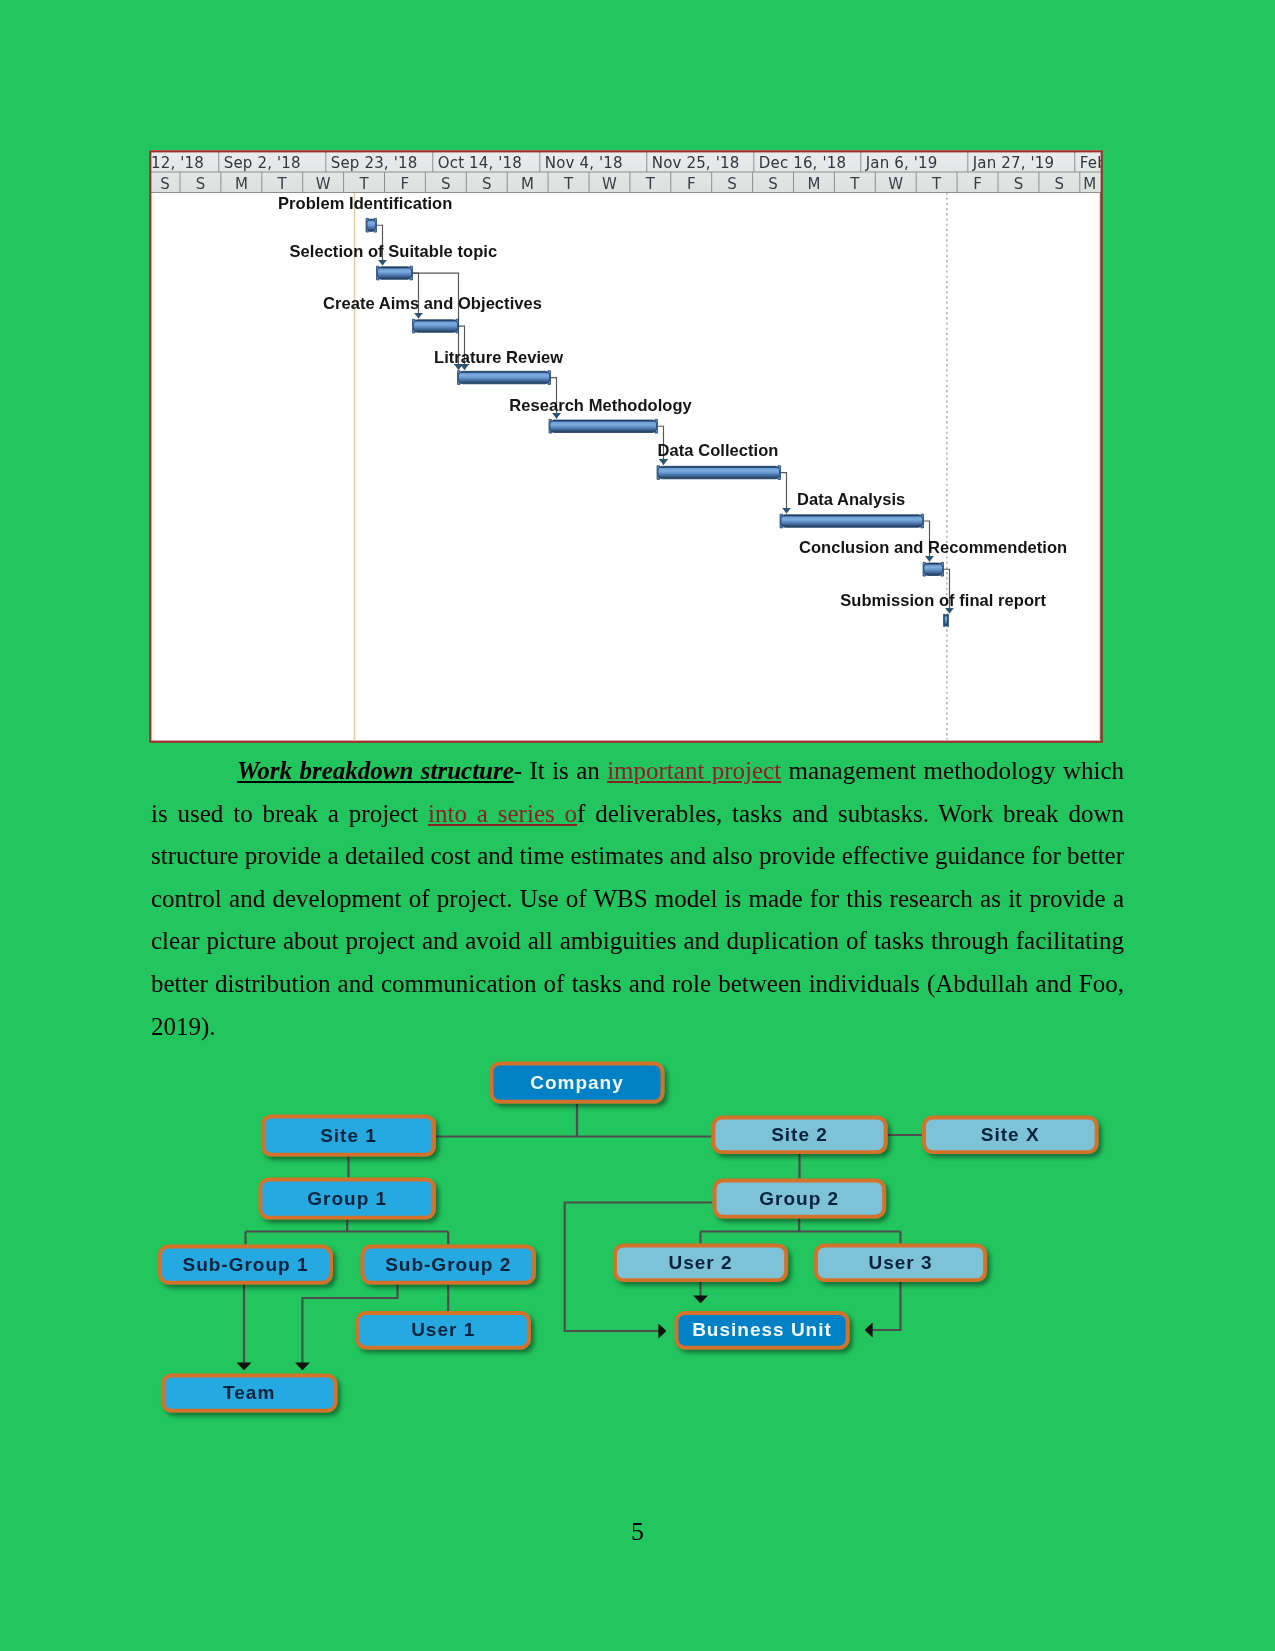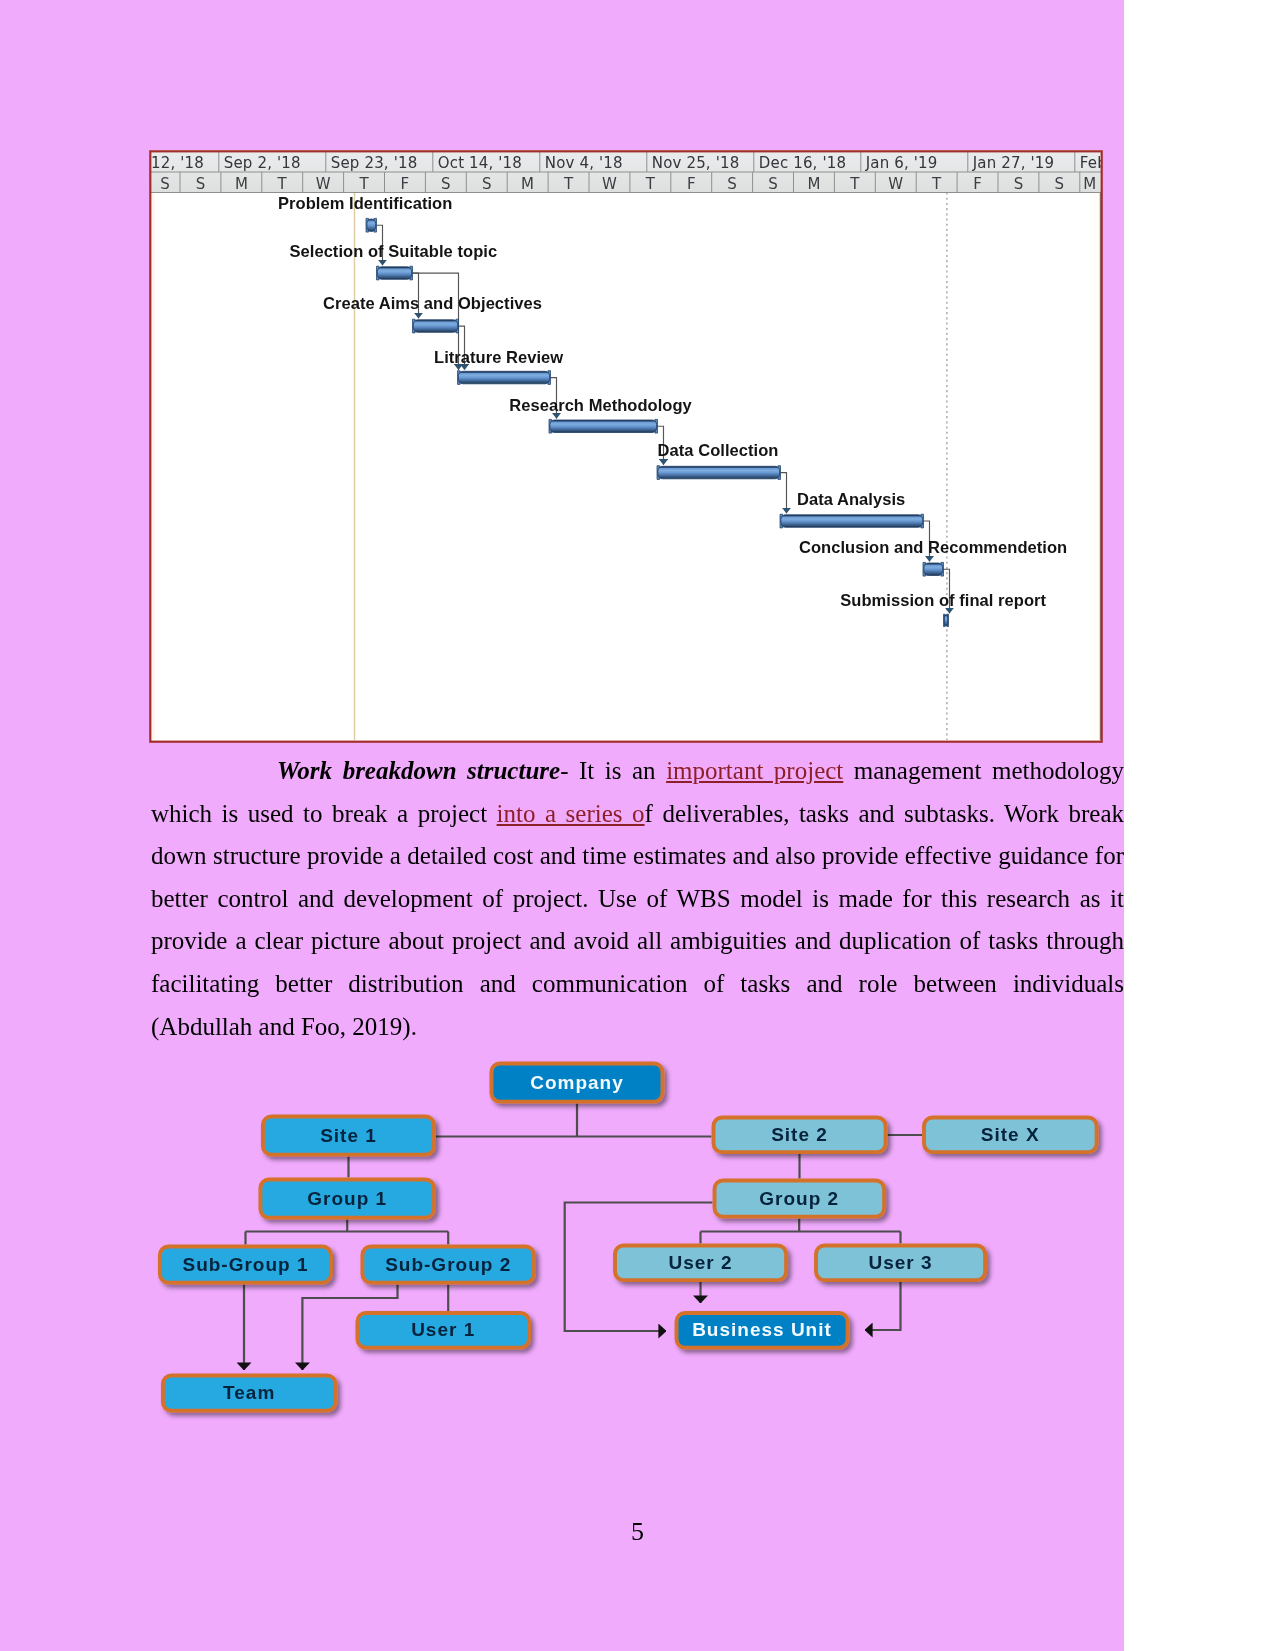"12, '18" .page { background: #f0abfc -> #22c55e; width: 1124px -> 1275px }
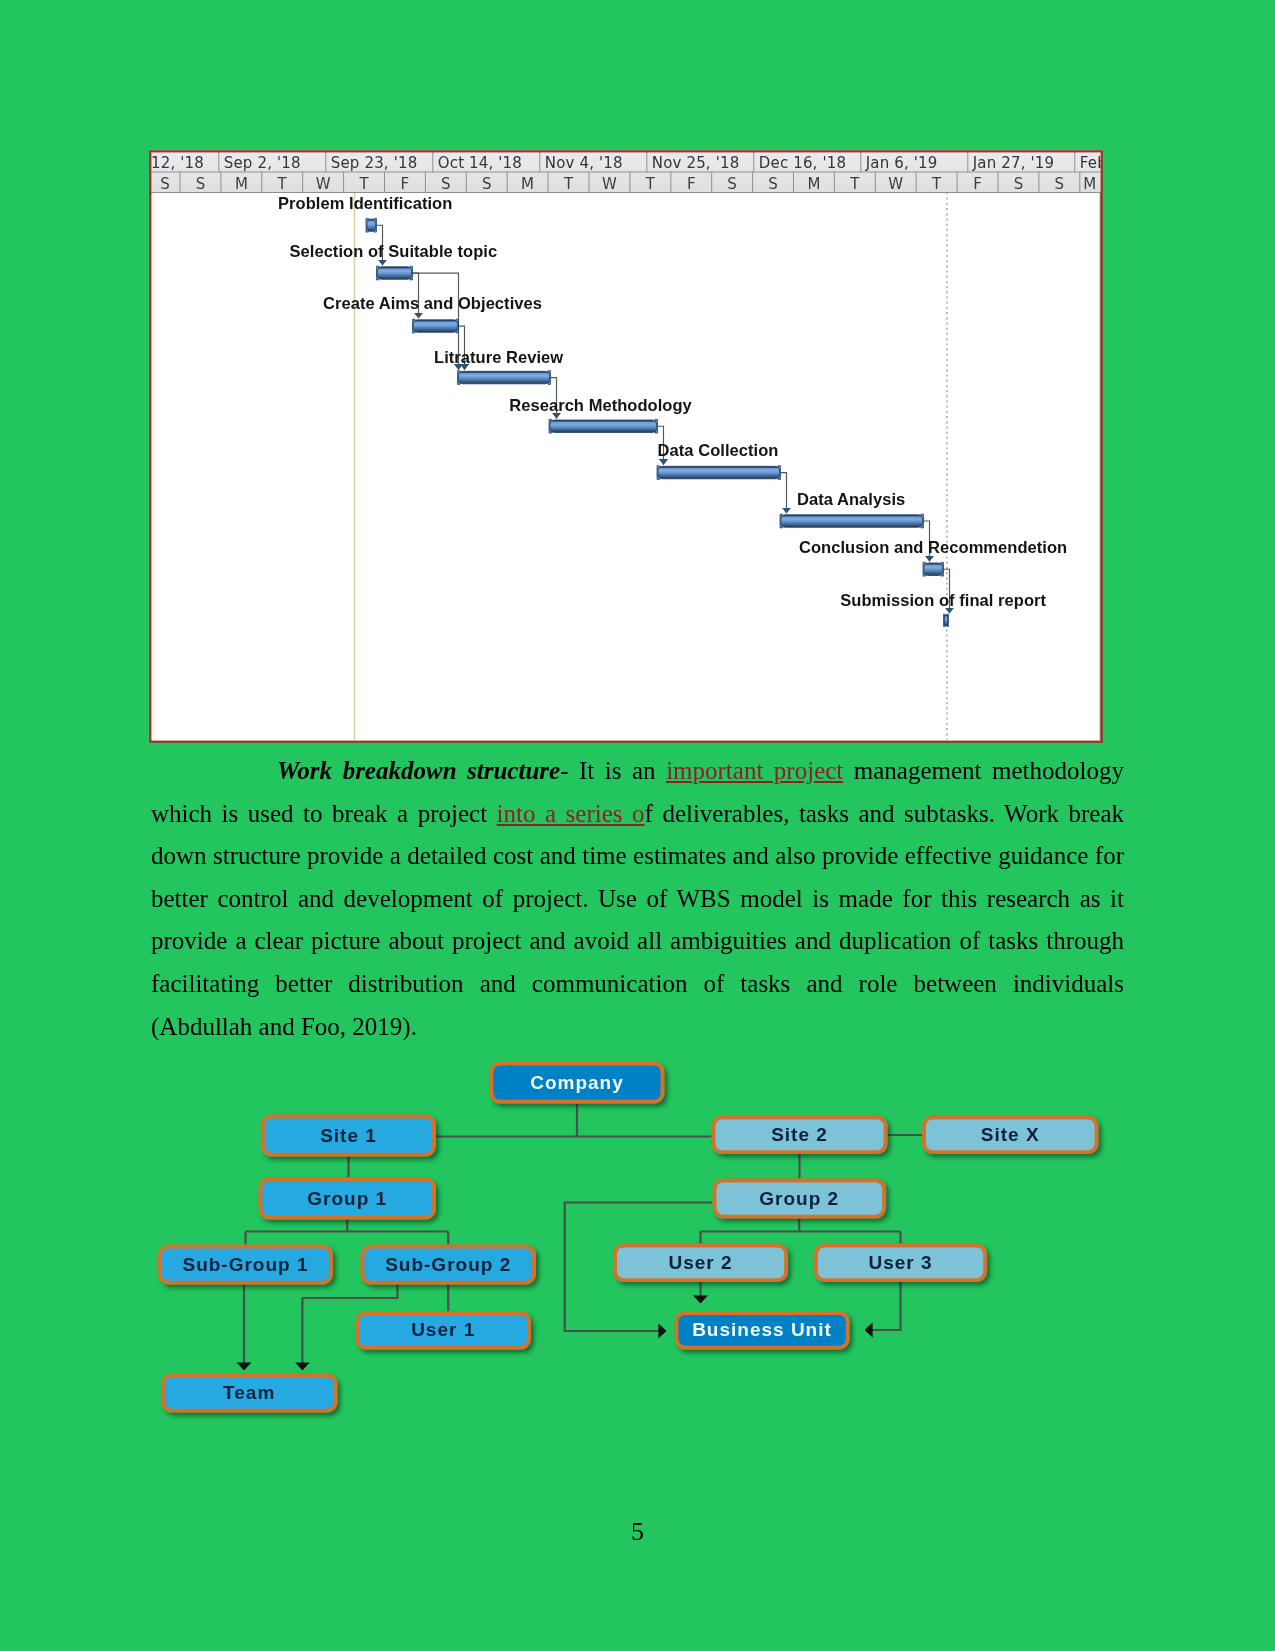"Work breakdown structure" .para b.hd { margin-left: 40px -> none; text-decoration: none -> underline }
